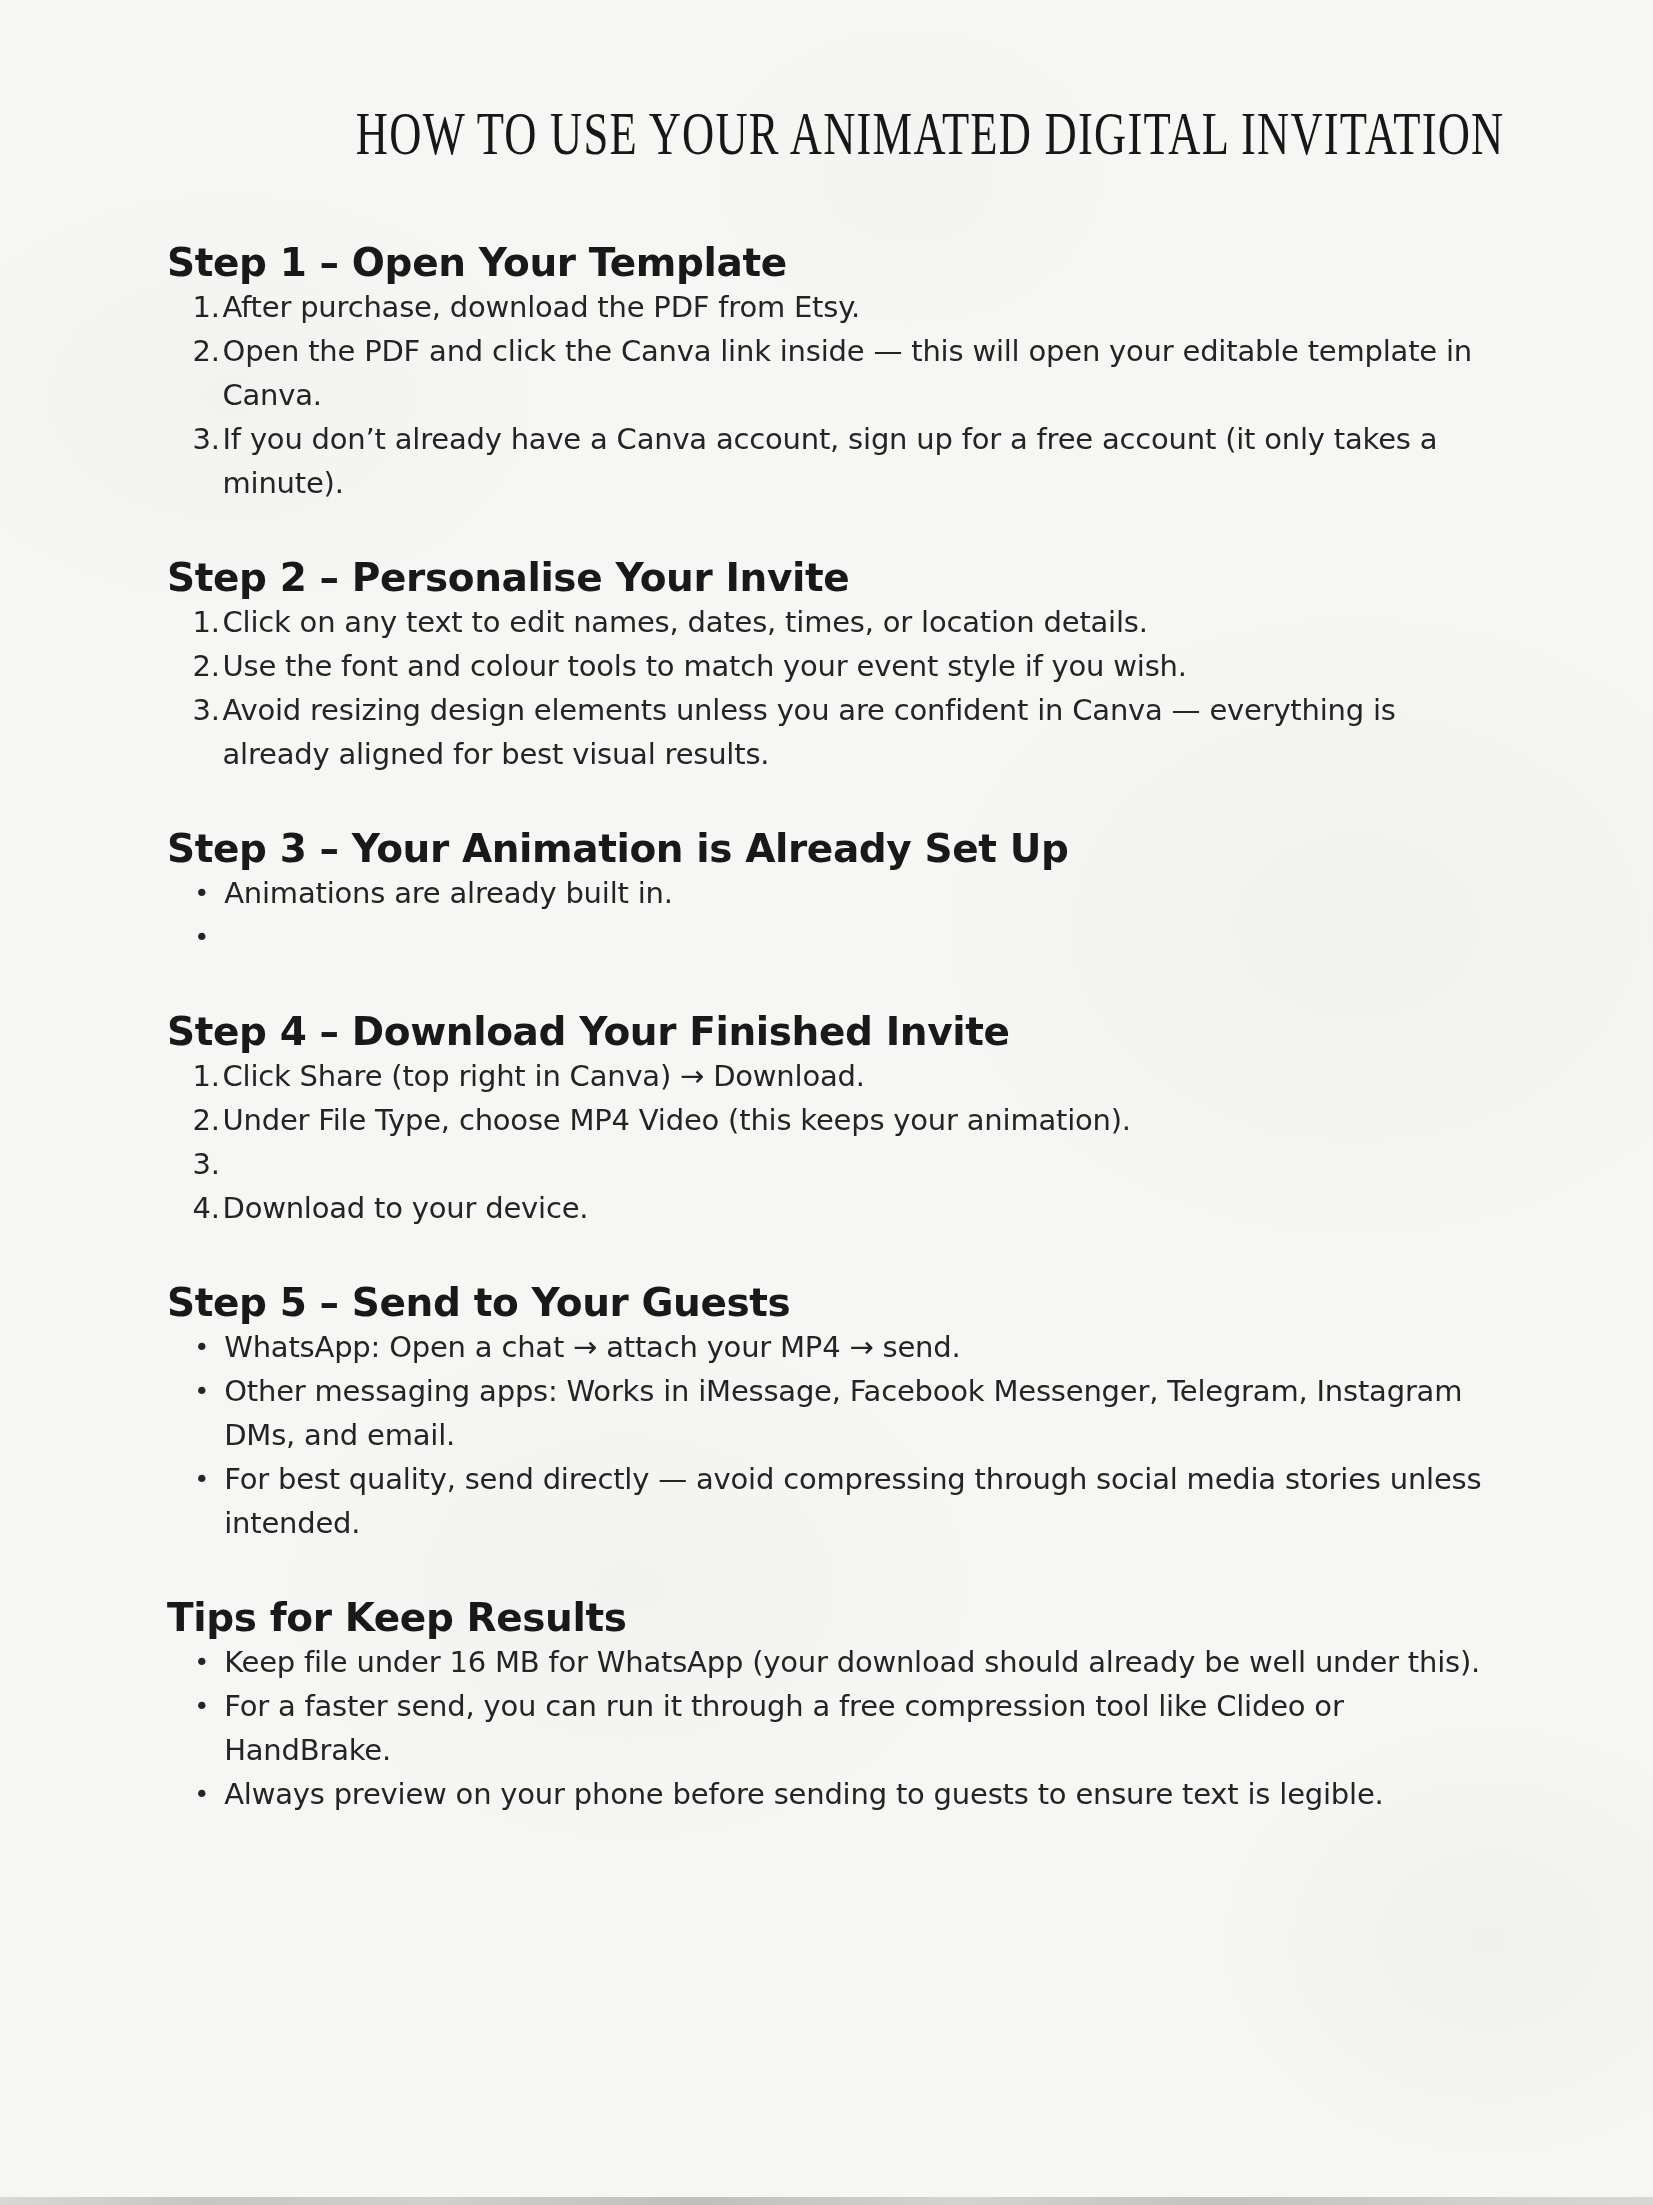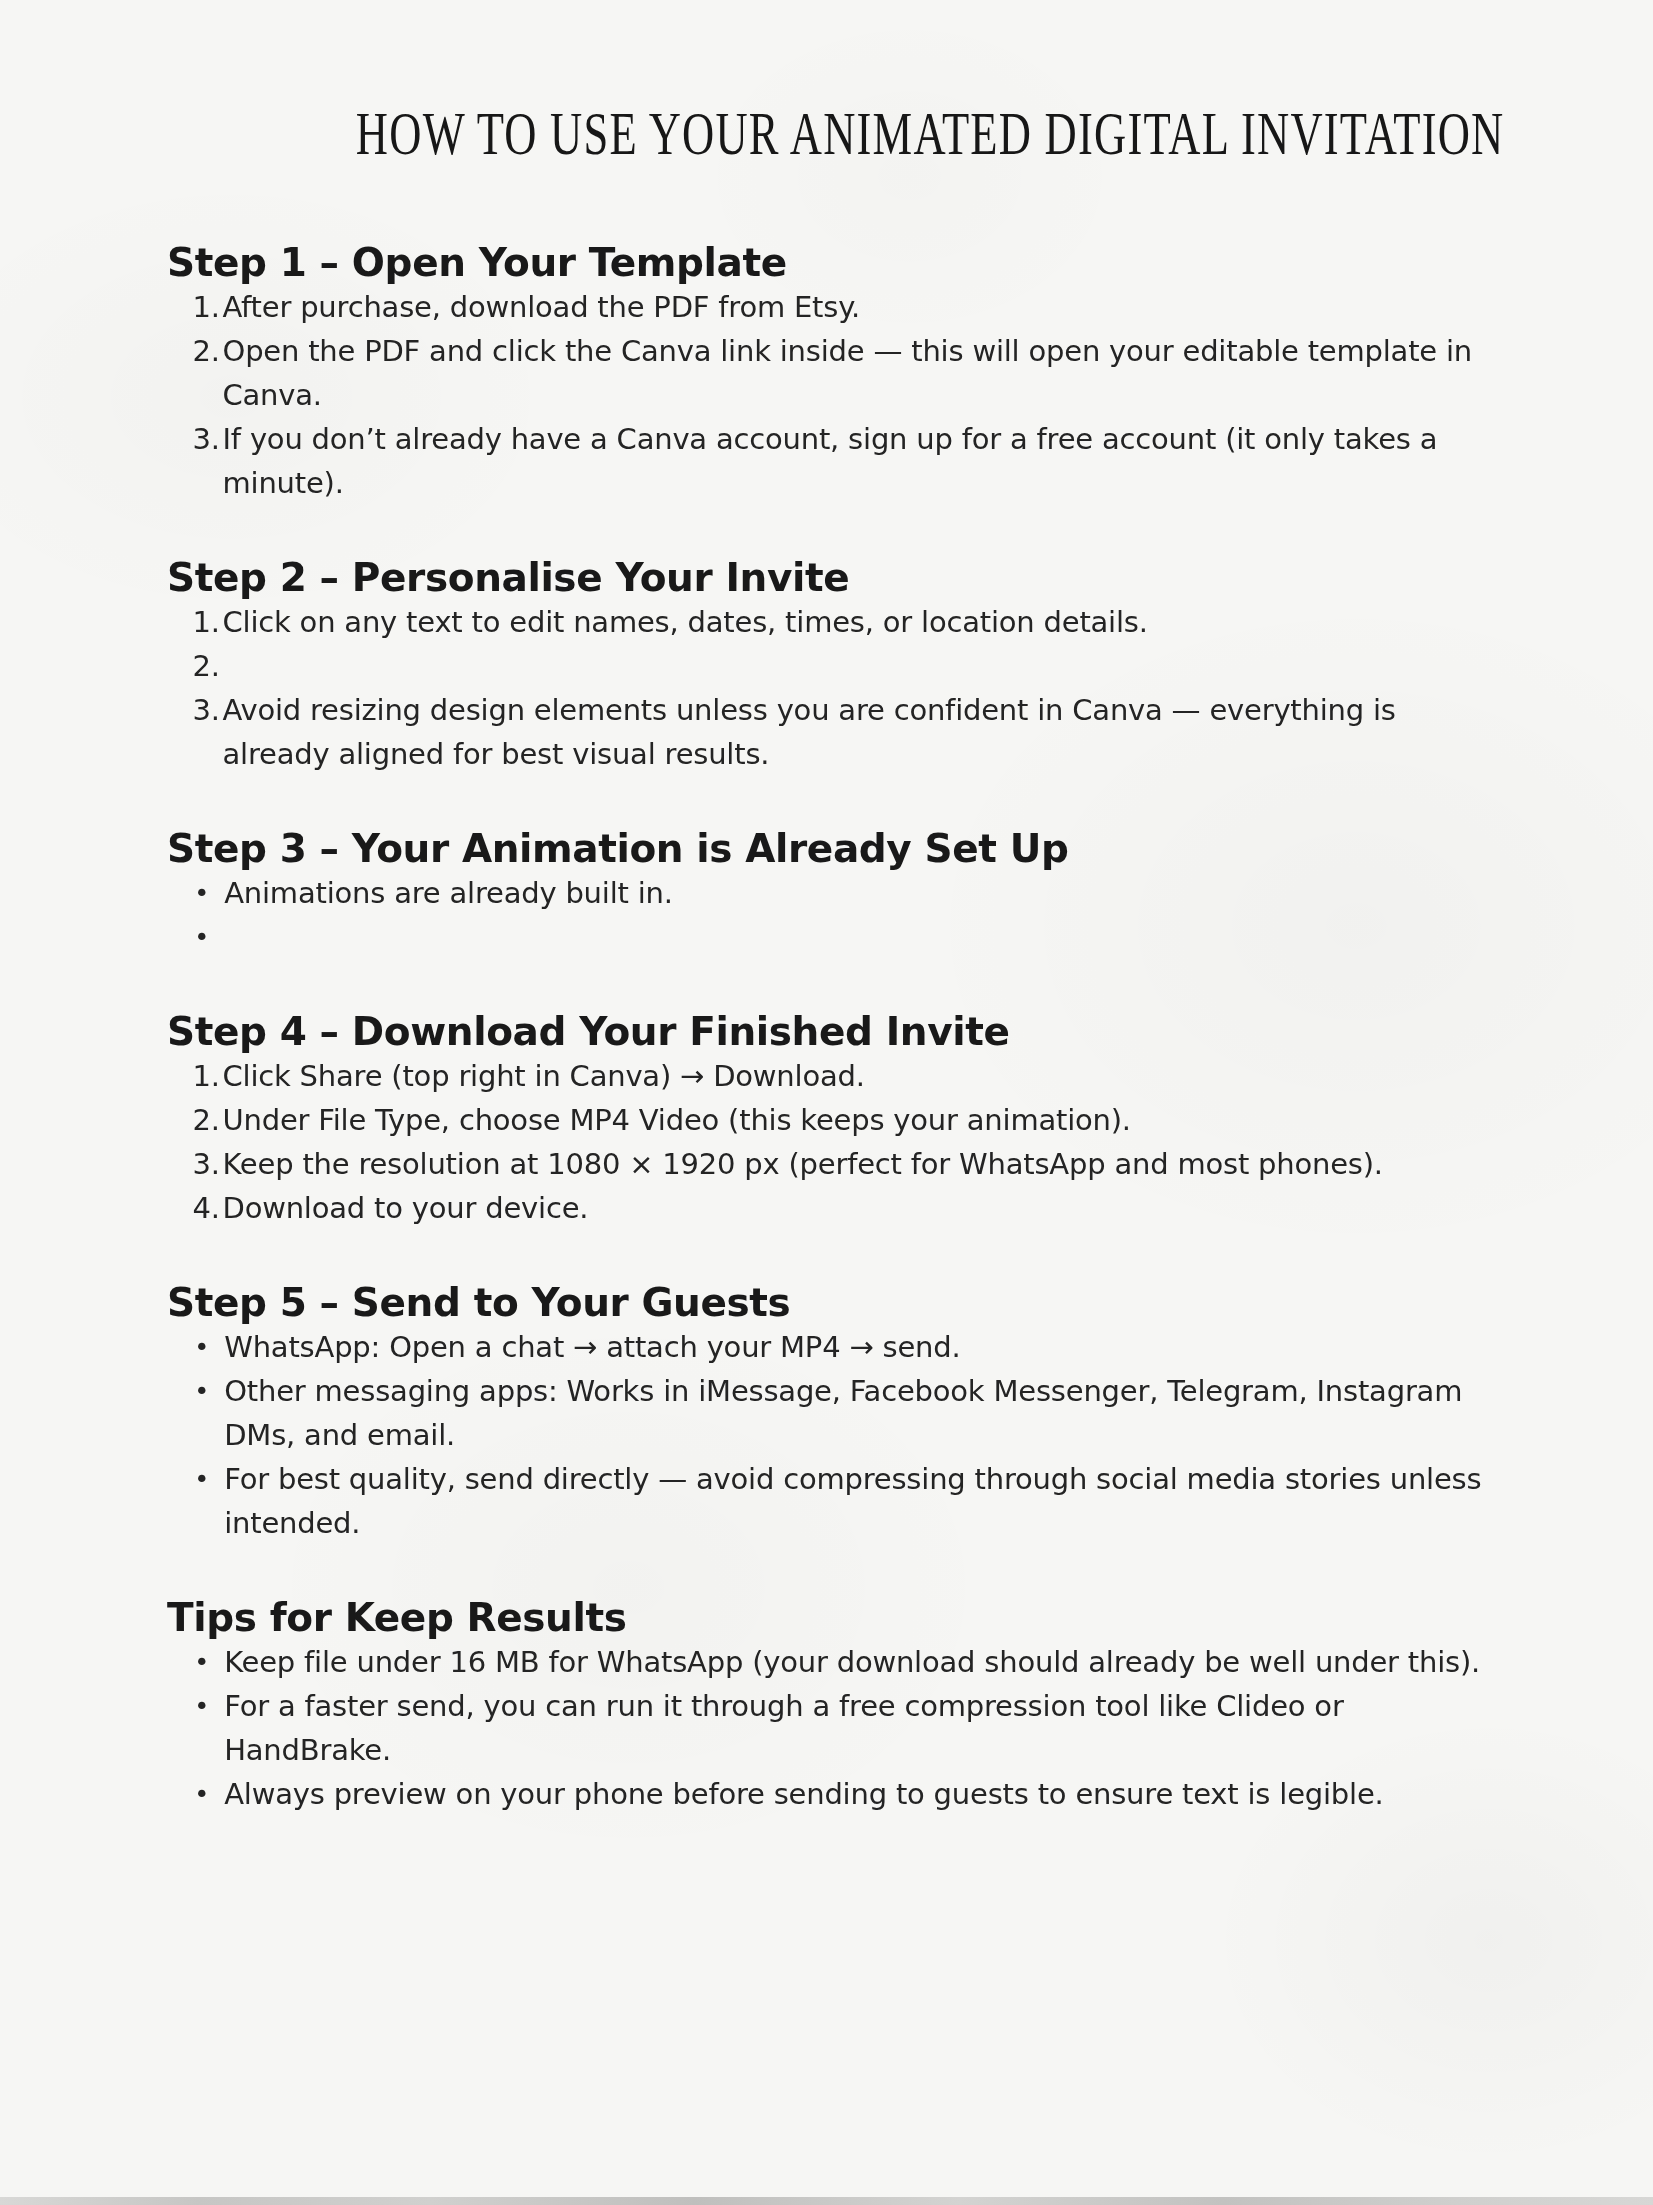"Use the font and colour" span.text { html: none -> <span>Use the font and colour tools to match your event style if you wish.</span> }
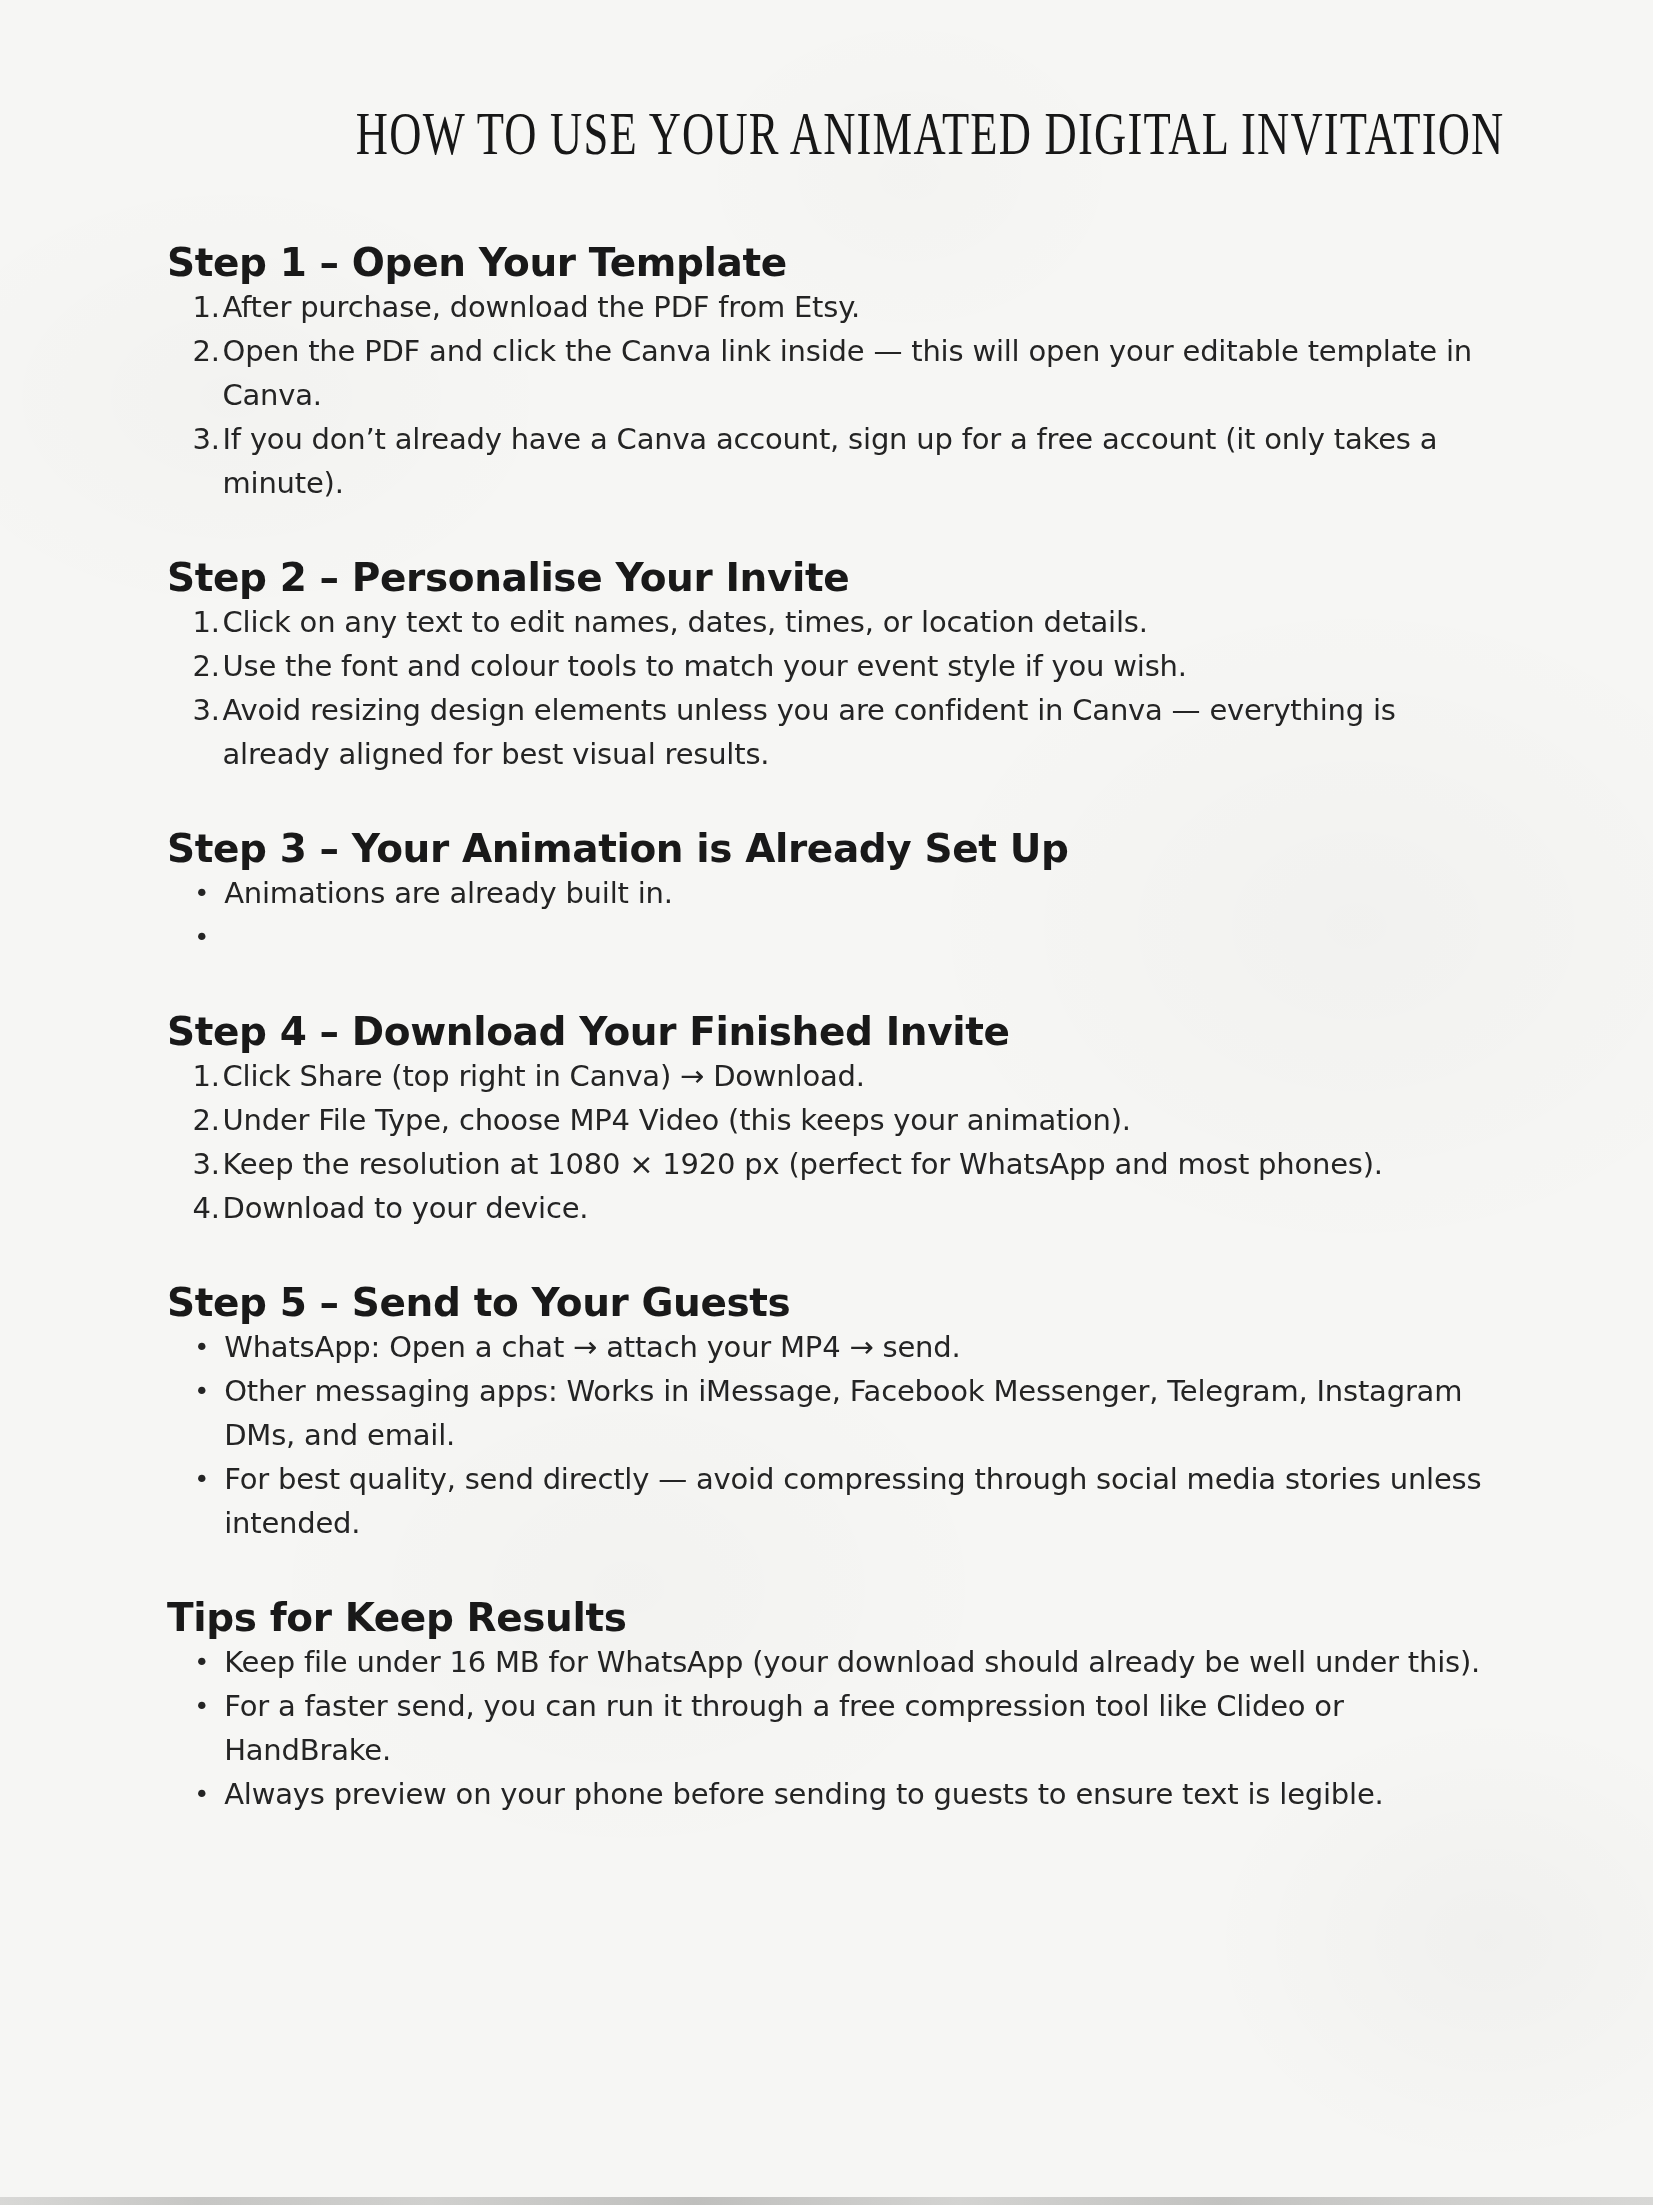"Keep the resolution at 1080" span.text { html: <span>Keep the resolution at 1080 × 1920 px (perfect for WhatsApp and most phones).</span> -> none }
